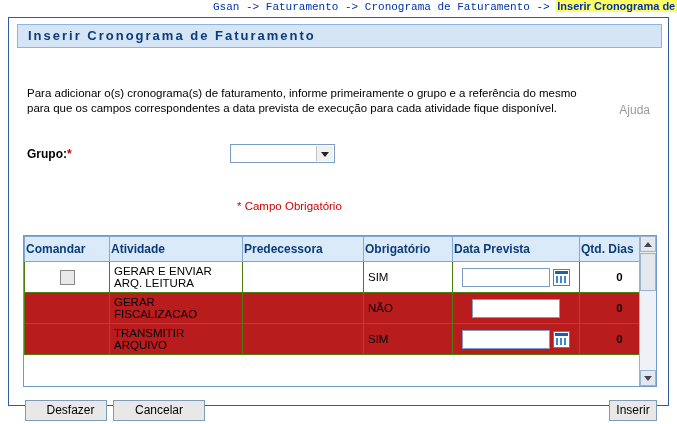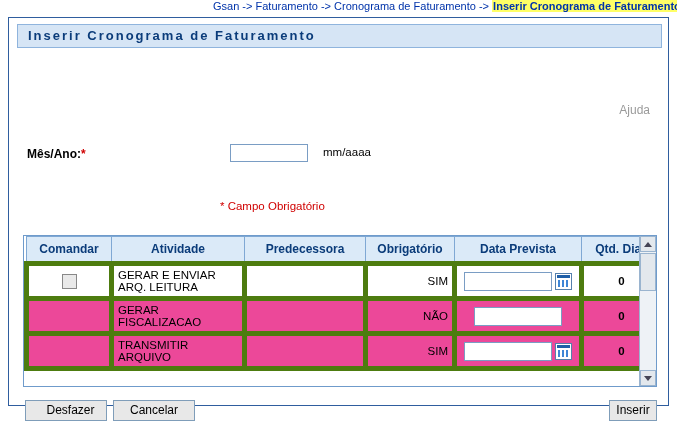"Gsan -> Faturamento -> Cronograma" .bc-text { font-family: none -> Liberation Mono, monospace }
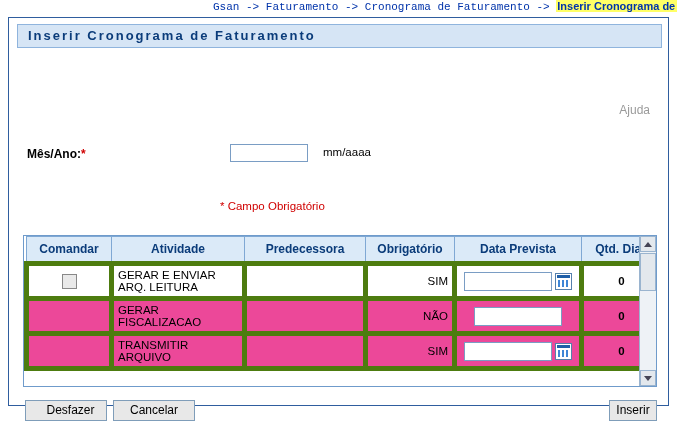"Para adicionar o(s) cronograma(s) de" div.desc { html: none -> <div>Para adicionar o(s) cronograma(s) de faturamento, informe primeiramente o grupo e a referência do mesmo para que os campos correspondentes a data prevista de execução para cada atividade fique disponível.</div> }
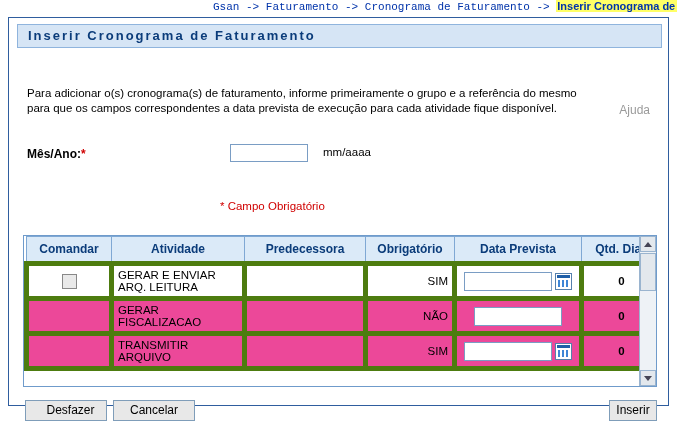"Grupo:*" div.frow { html: none -> <div> <span><span>Grupo:</span><span>*</span></span> <div> <span></span> <span></span> </div> </div> }
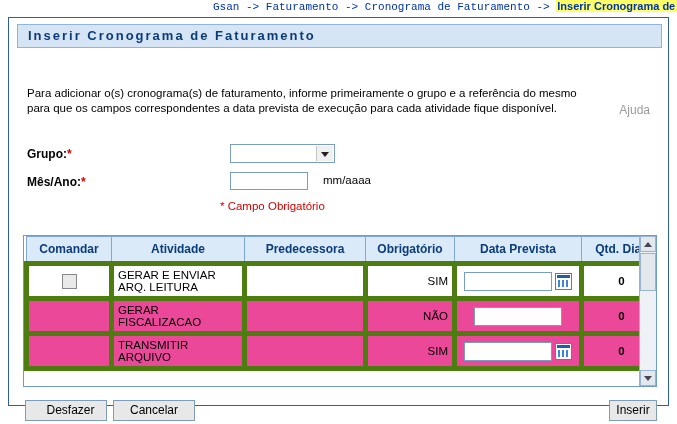"Mês/Ano:*" div.frow { html: <div> <span><span>Mês/Ano:</span><span>*</span></span> <div></div> <span>mm/aaaa</span> </div> -> none }
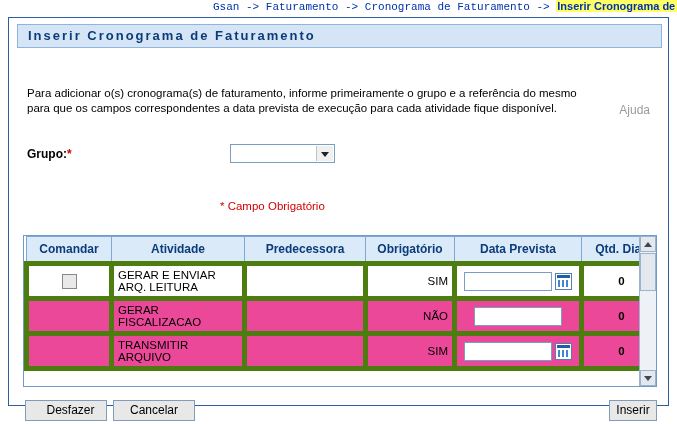"* Campo Obrigatório" .oblig { left: 193px -> 210px }
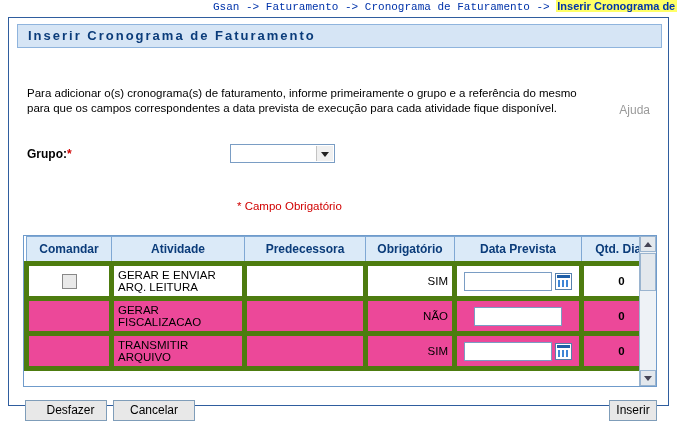"Comandar" table.grid th { text-align: center -> left }
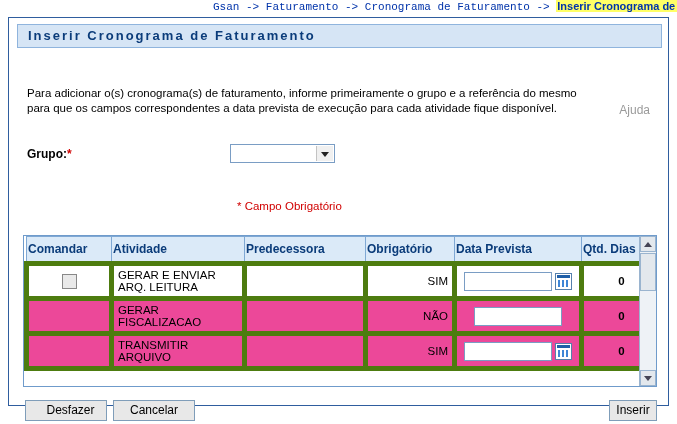"GERAR E ENVIAR ARQ. LEITURA" table.grid td { border: 5px solid #4d7c0f -> 1px solid #4d7c0f }
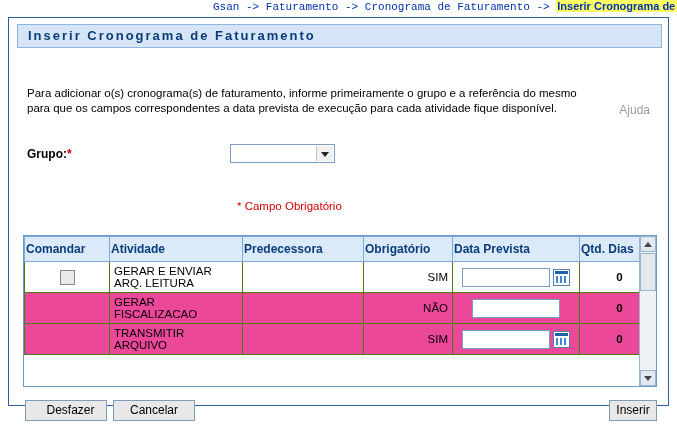"SIM" .c-obrig { text-align: right -> left }
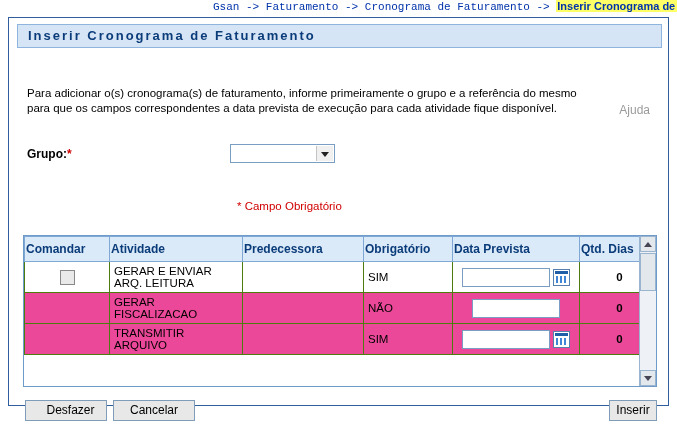"GERAR FISCALIZACAO" .row-alt td { background: #ec4899 -> #b91c1c }
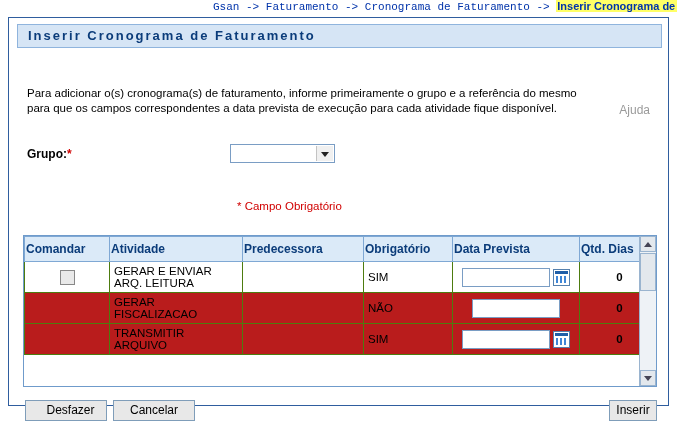"Cancelar" #btn-cancelar { width: 82px -> 92px }
